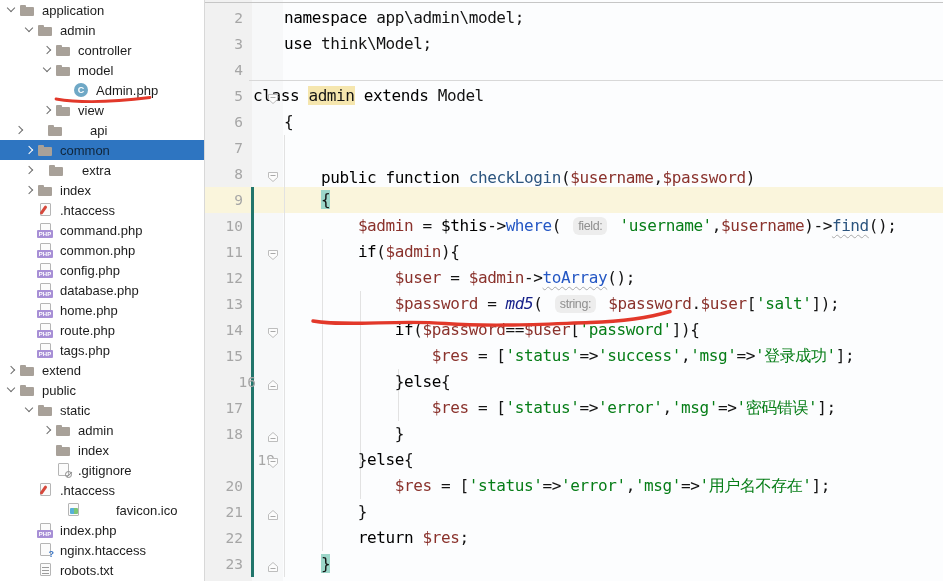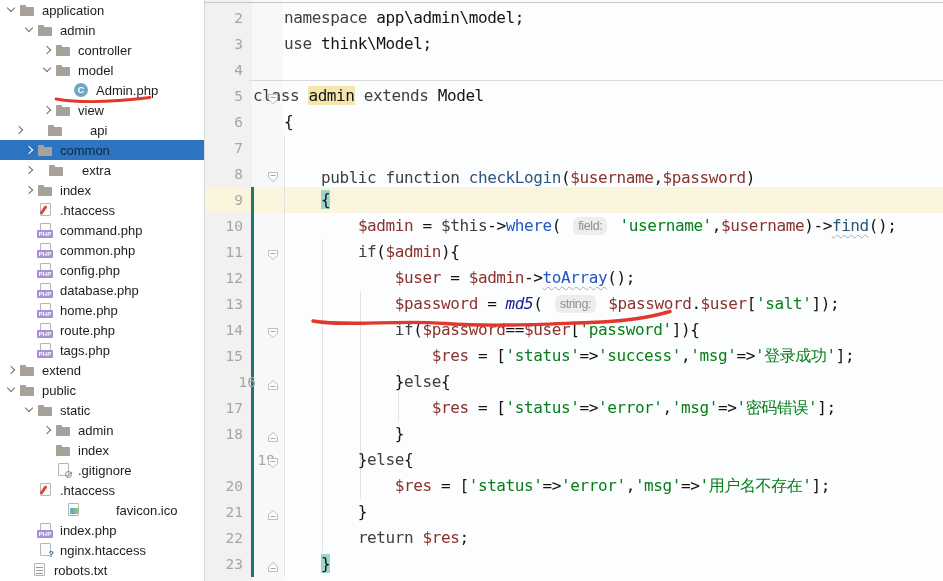"namespace" .tk-k { color: #404040 -> #000000 }
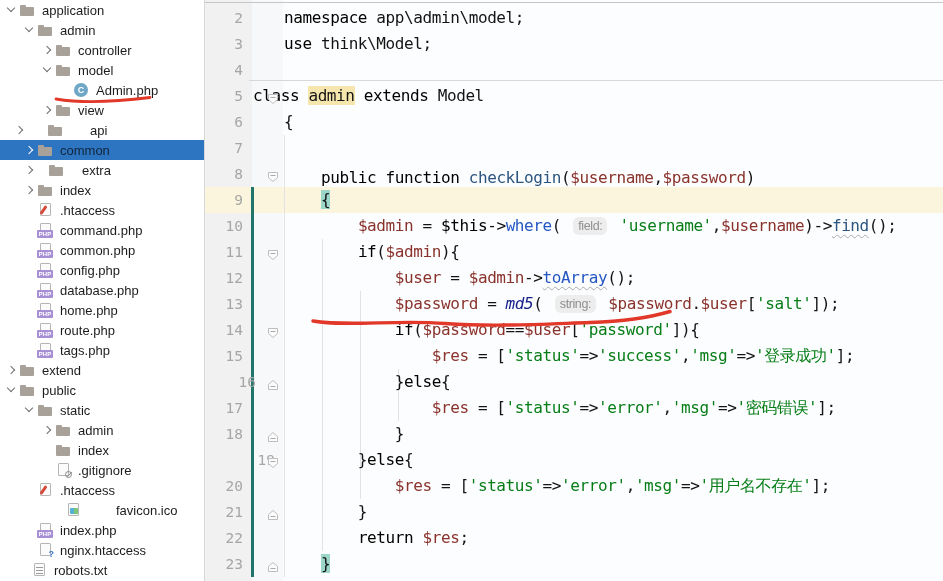"robots.txt" div.tree-row { padding-left: 16px -> 22px }
